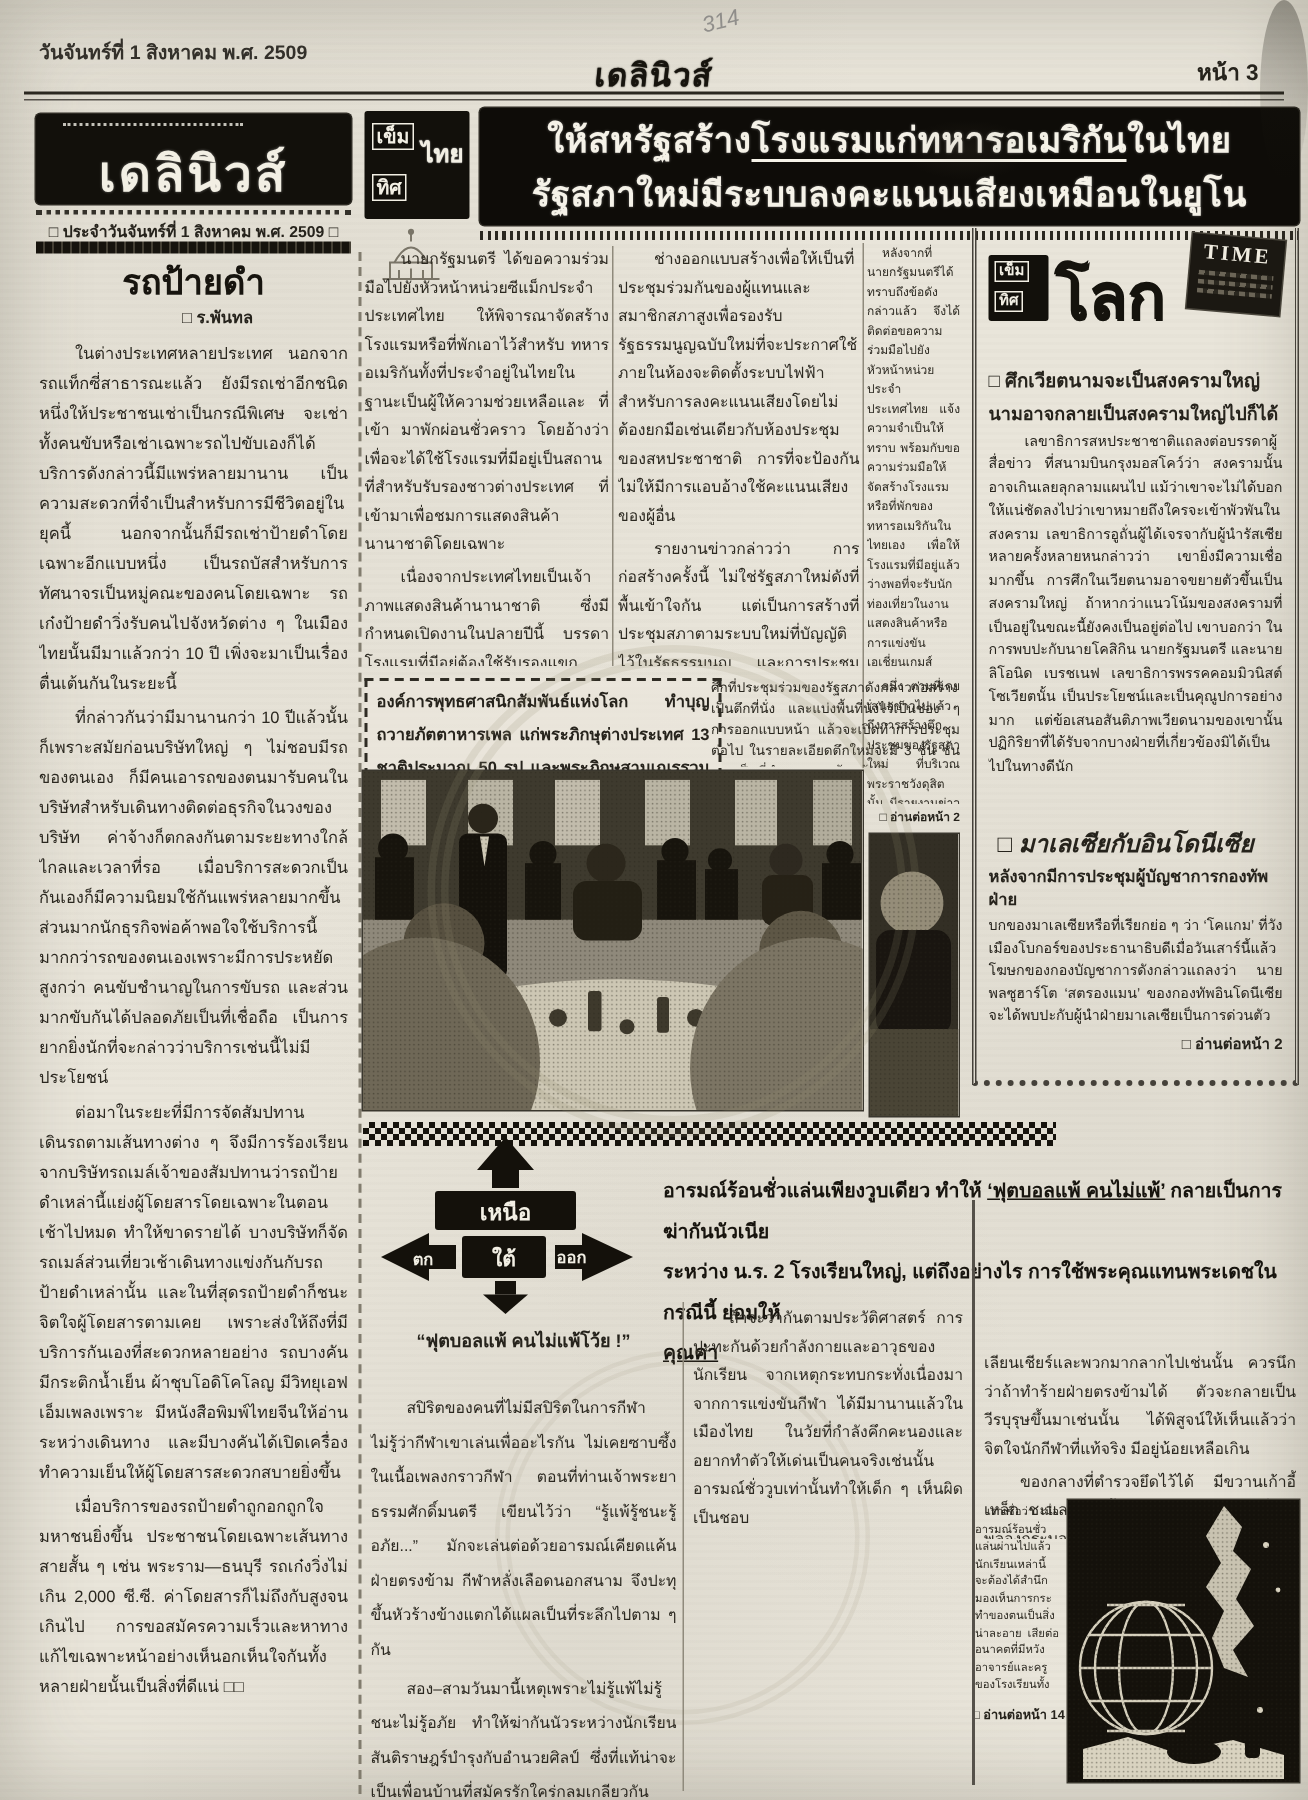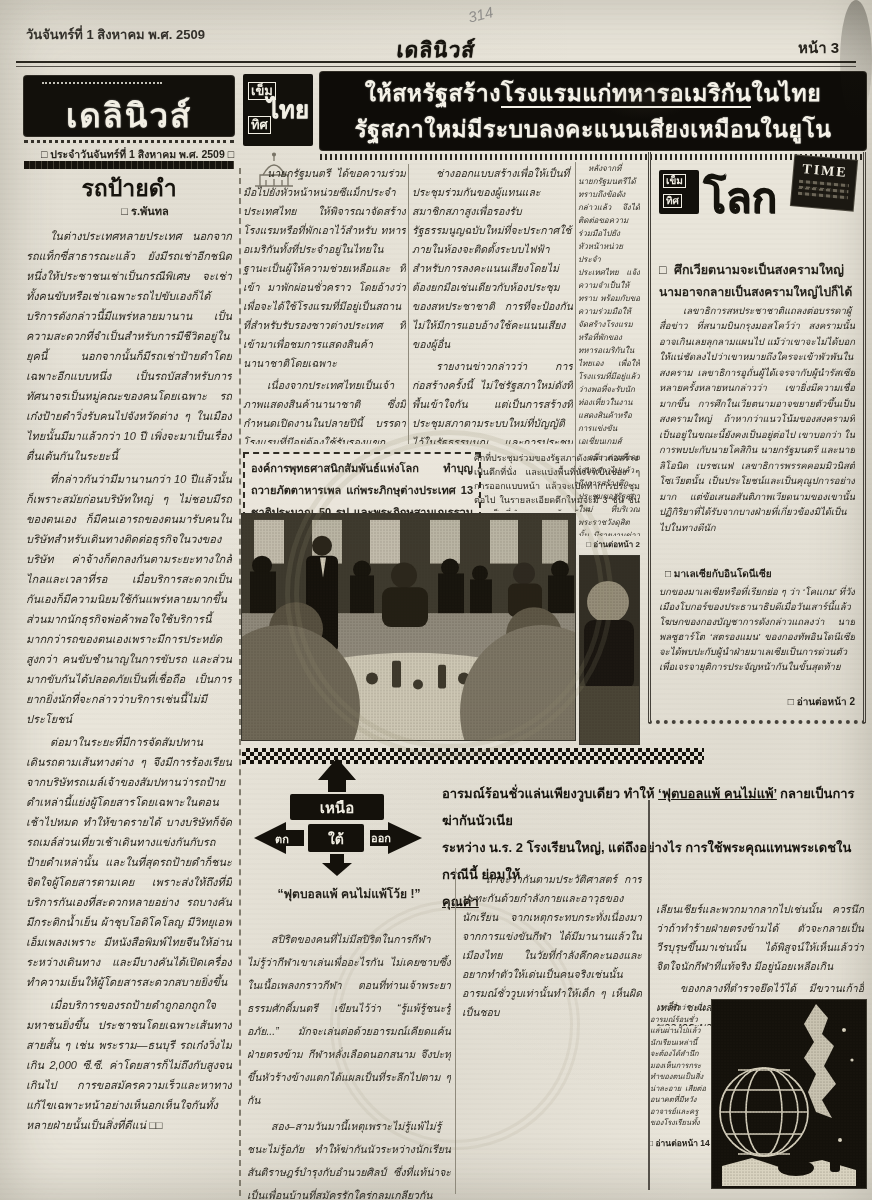"ไทย" .kt-w3 { font-size: 24px -> 16px }
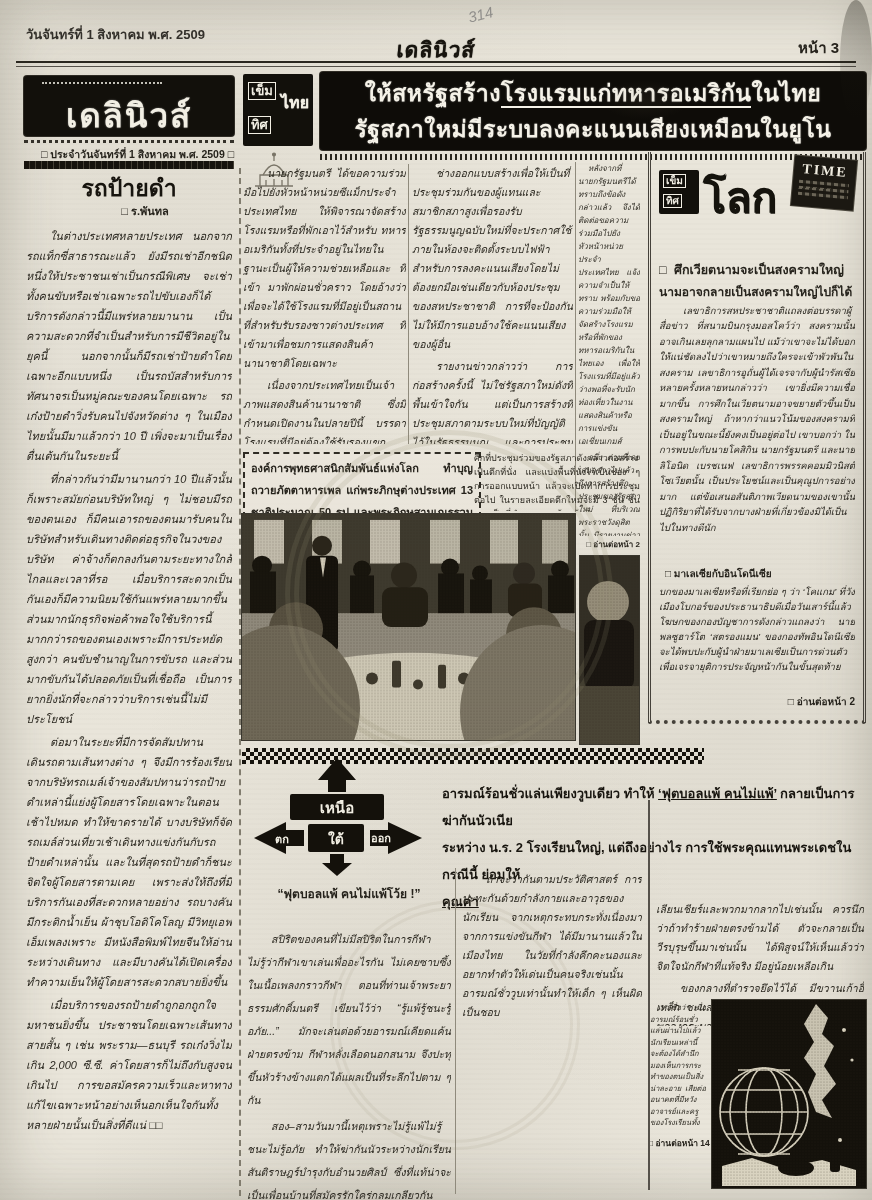"□ ประจำวันจันทร์ที่ 1 สิงหาคม พ.ศ." .mast-issue { text-align: right -> center }
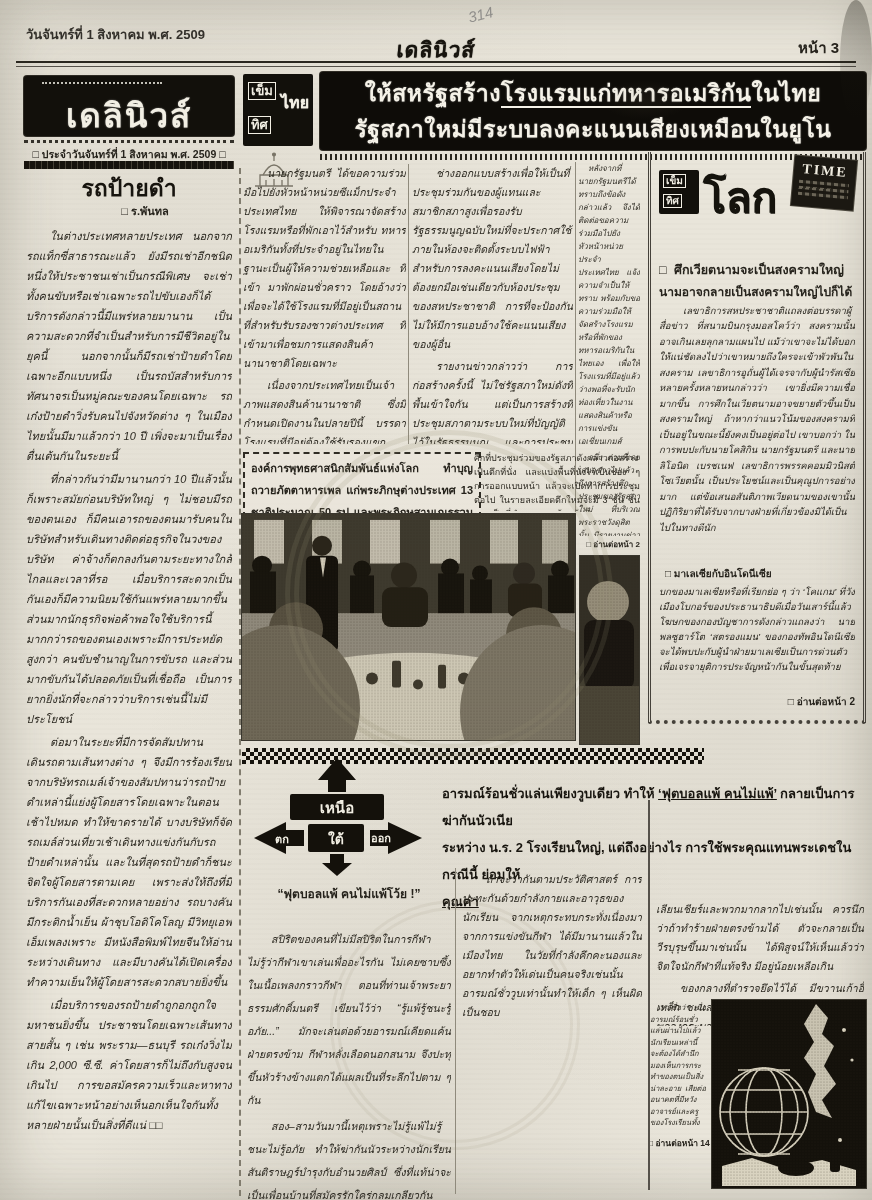"นายกรัฐมนตรี" .para { font-style: italic -> none }
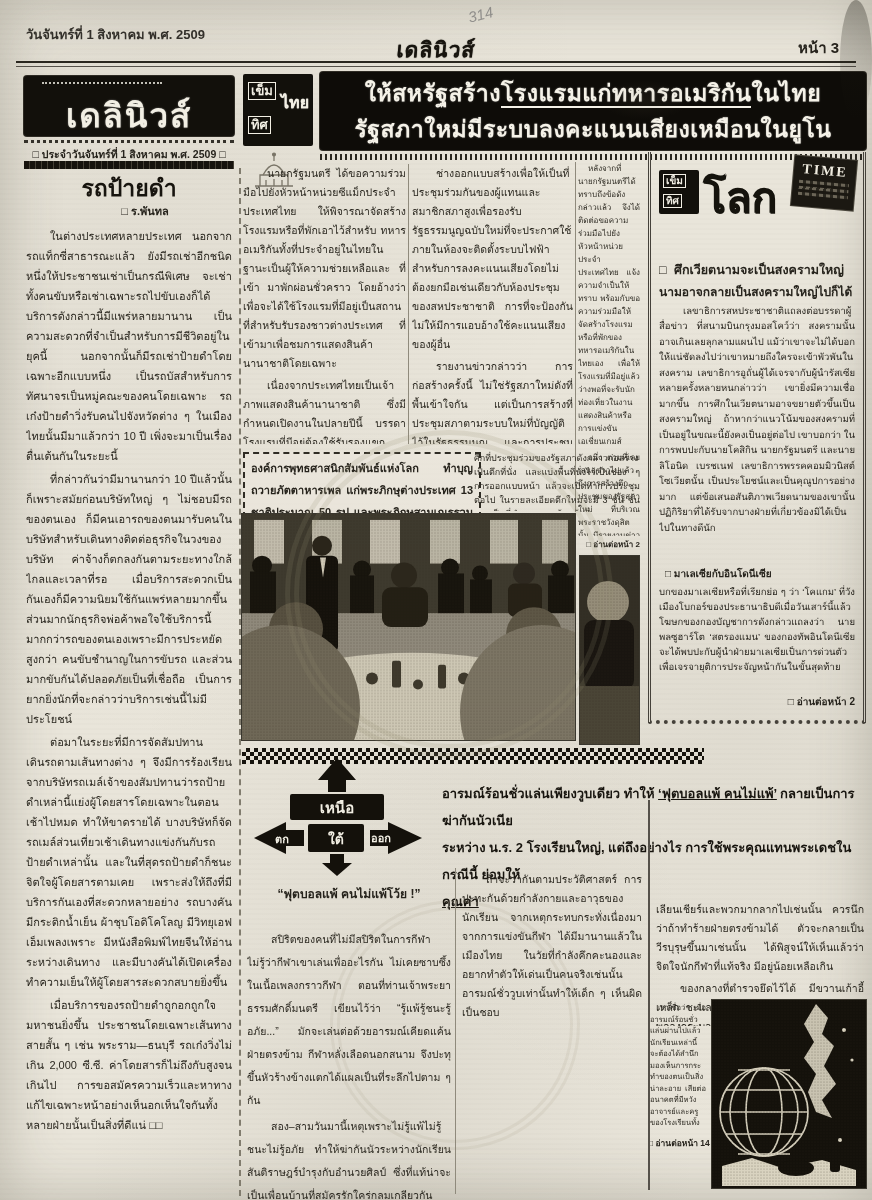"□ ศึกเวียตนามจะเป็นสงครามใหญ่" .w-head1 { font-family: Liberation Mono, monospace -> none; margin: 20px 0 3px 0 -> 4px 0 3px 0 }
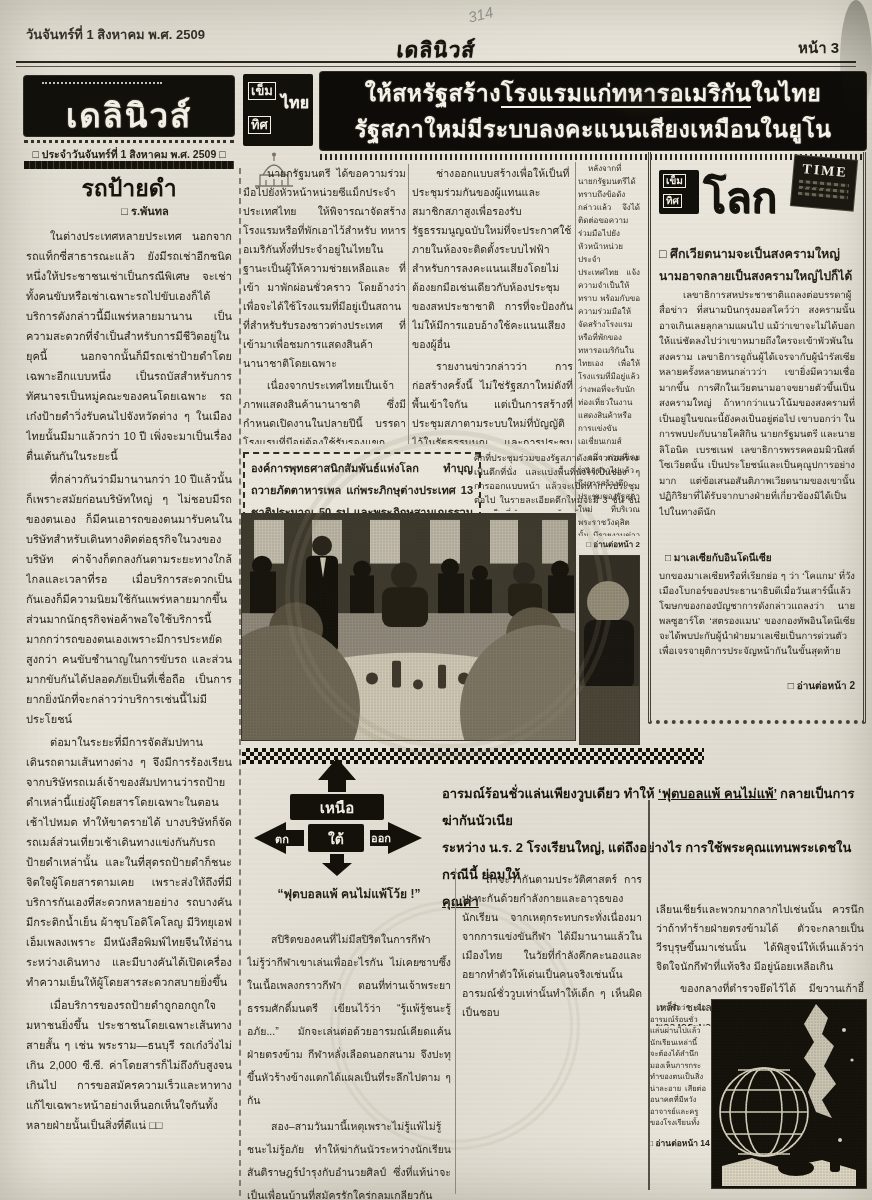"□ มาเลเซียกับอินโดนีเซีย" .w-head2 { font-size: 10px -> 16px; font-style: none -> italic }
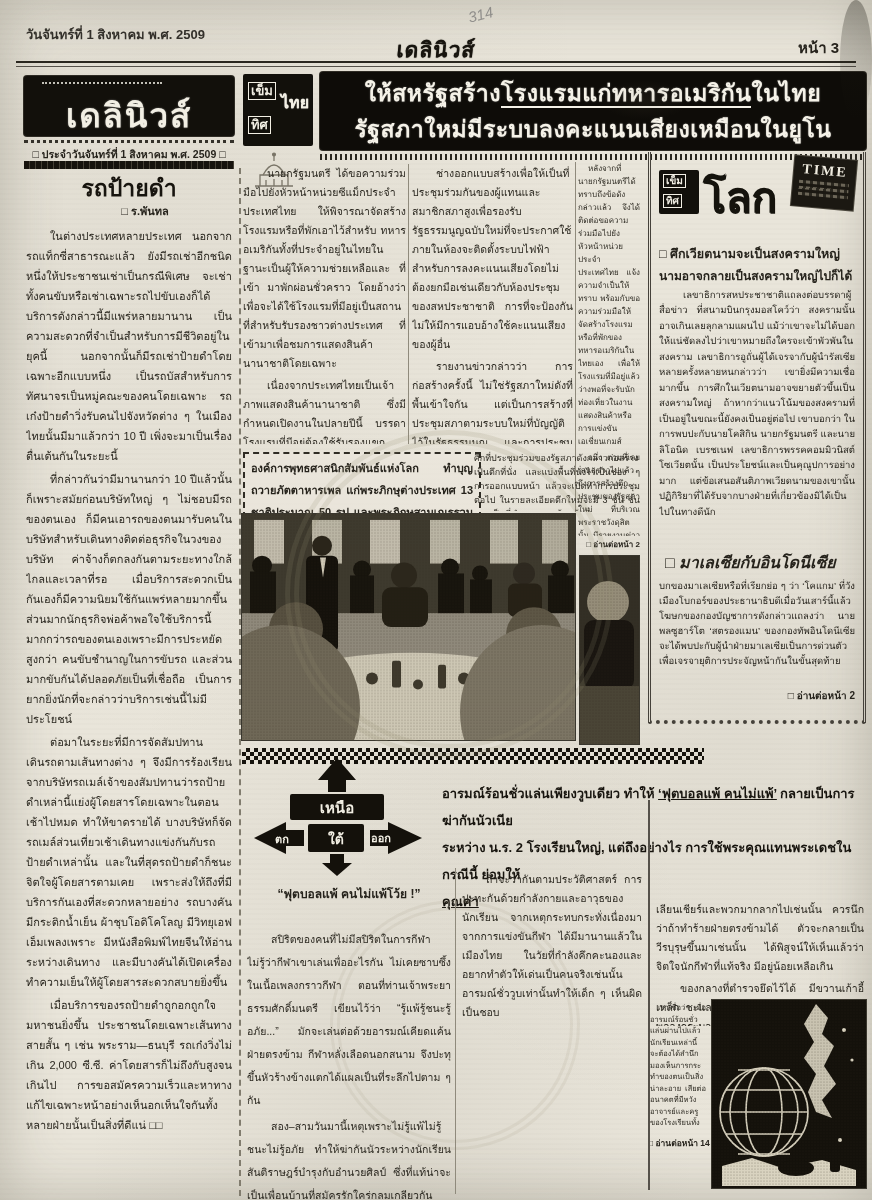"หลังจากมีการประชุมผู้บัญชาการกองทัพฝ่าย" p.para { html: none -> <p>หลังจากมีการประชุมผู้บัญชาการกองทัพฝ่าย</p> }
